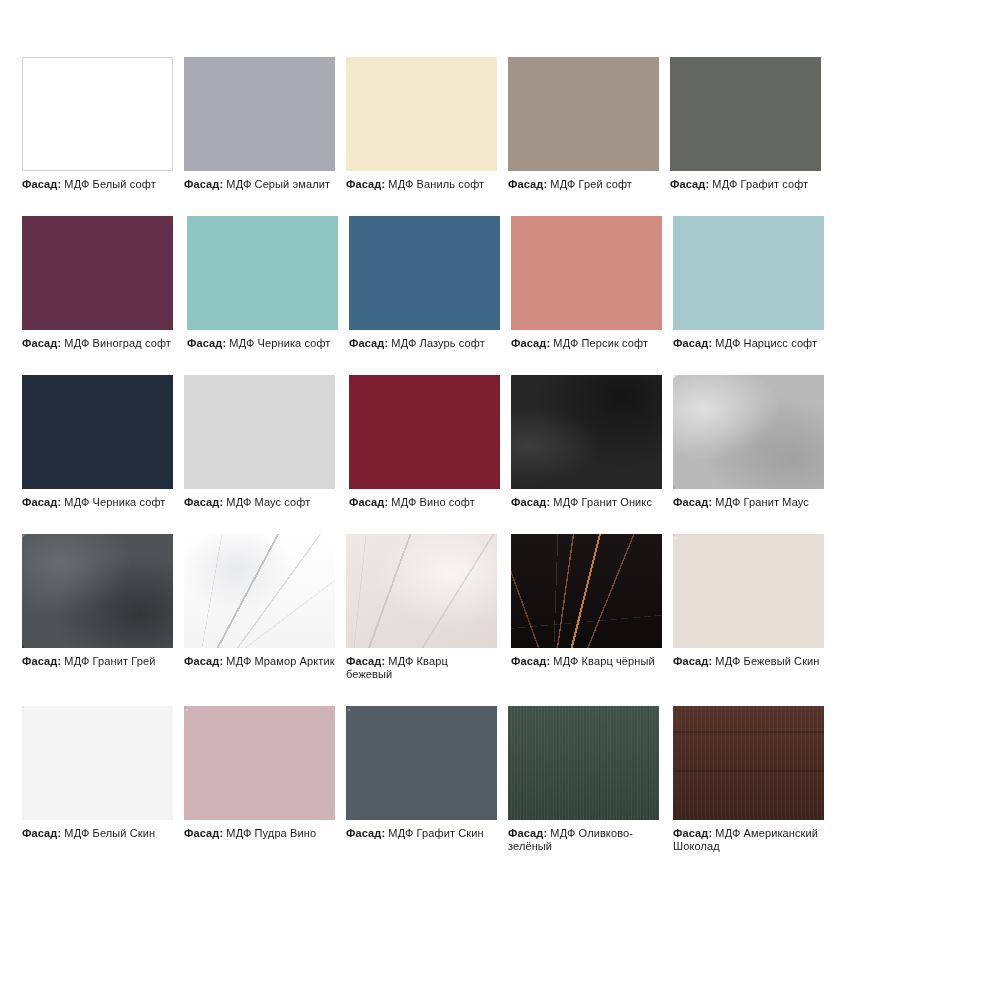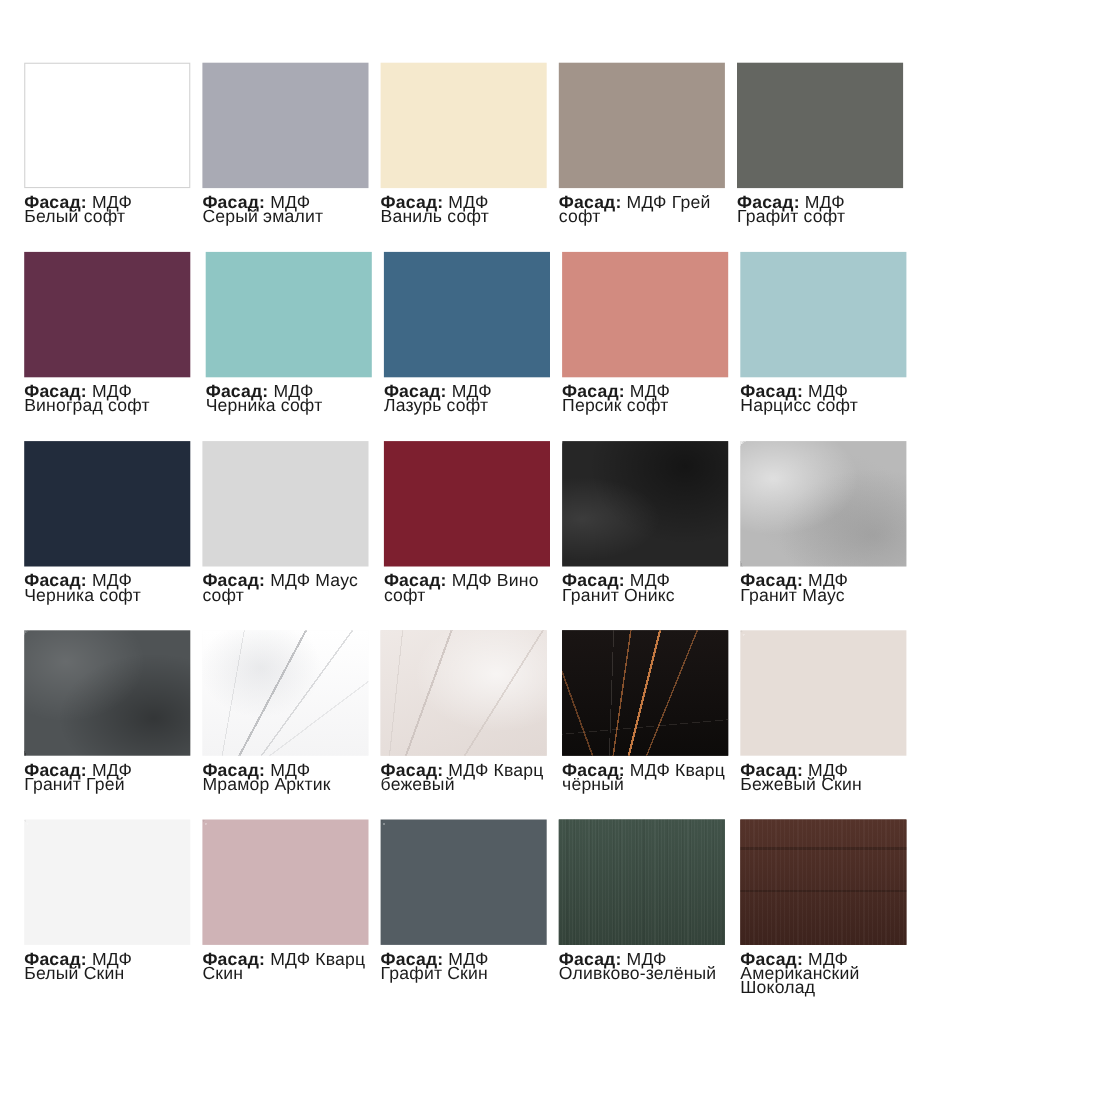"Фасад: МДФ Белый софт" .swatch-label { font-size: 16px -> 11px }
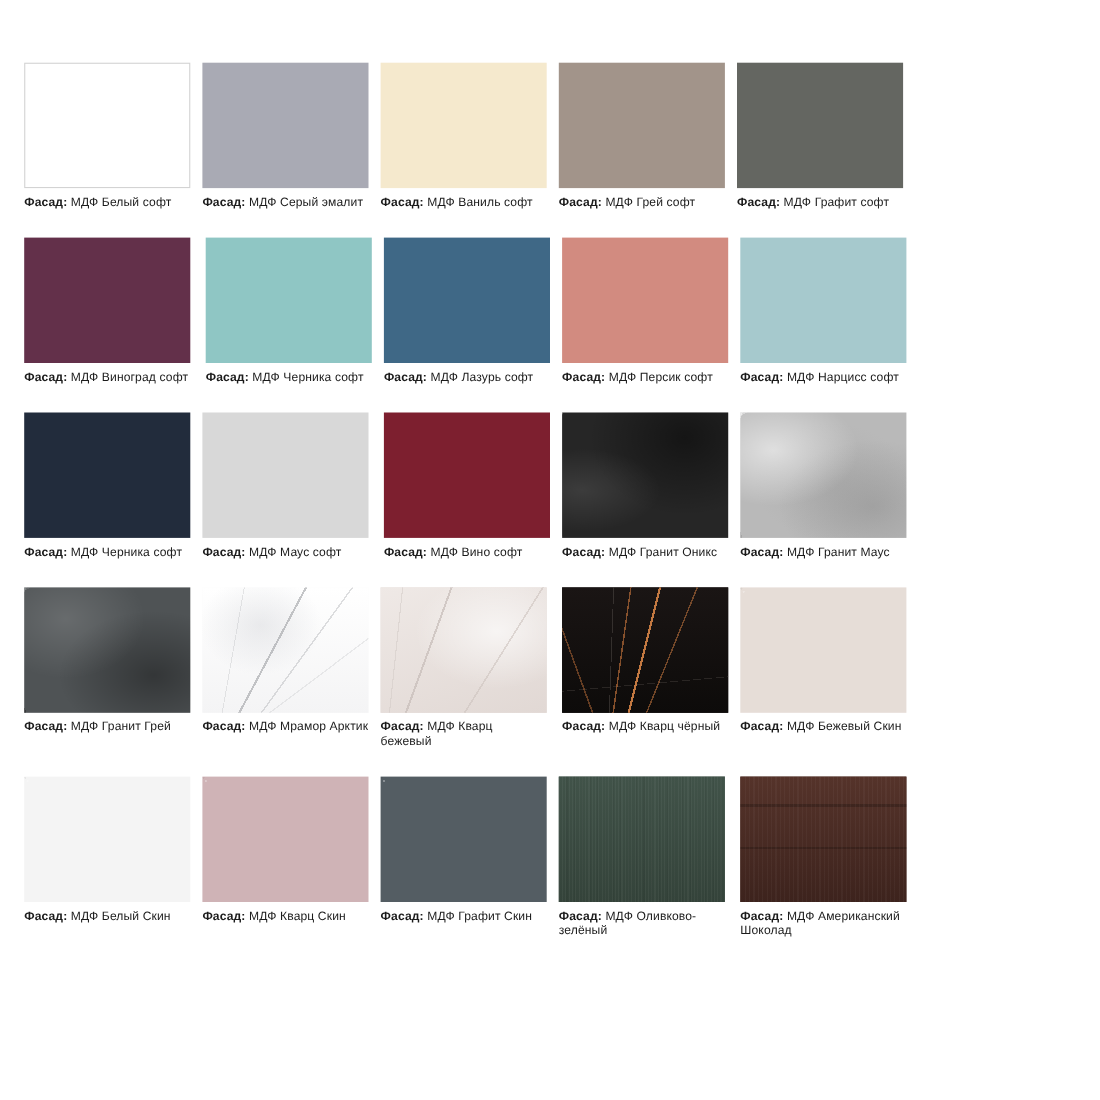"МДФ Кварц Скин" span.lbl-name { text: Кварц Скин -> Пудра Вино }
